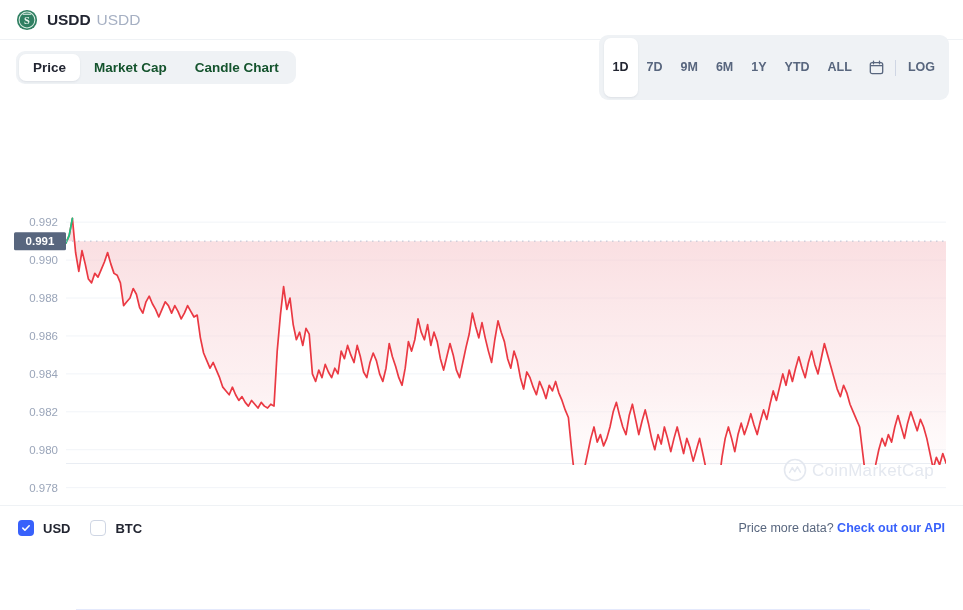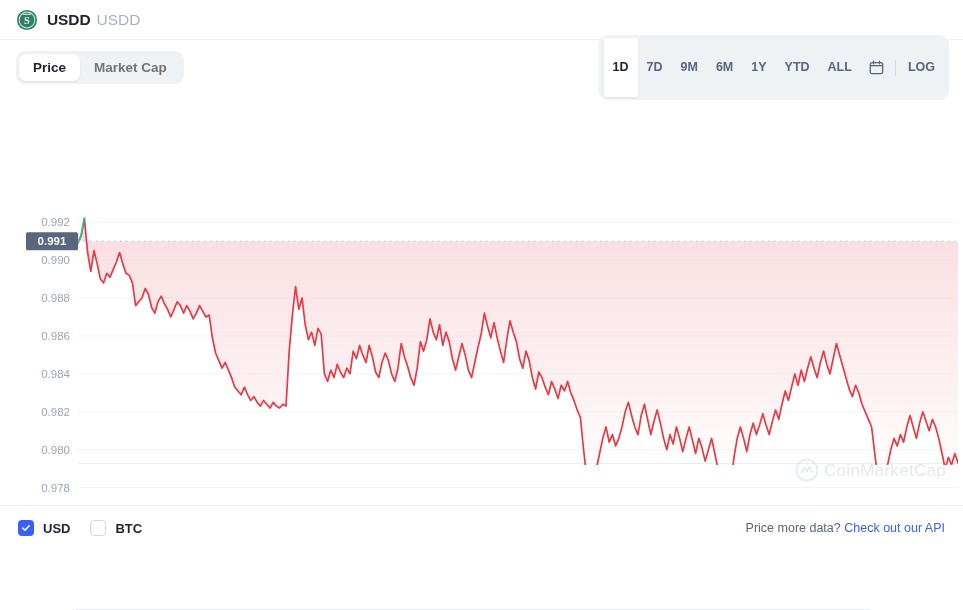"Market Cap" .tab { color: #737373 -> #14532d }
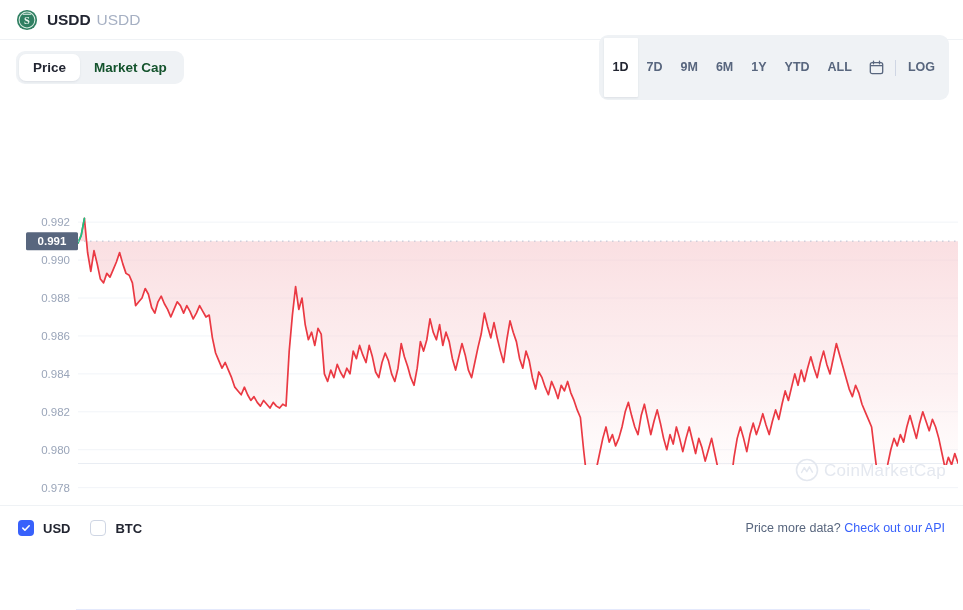"Candle Chart" button.tab { html: none -> <button>Candle Chart</button> }
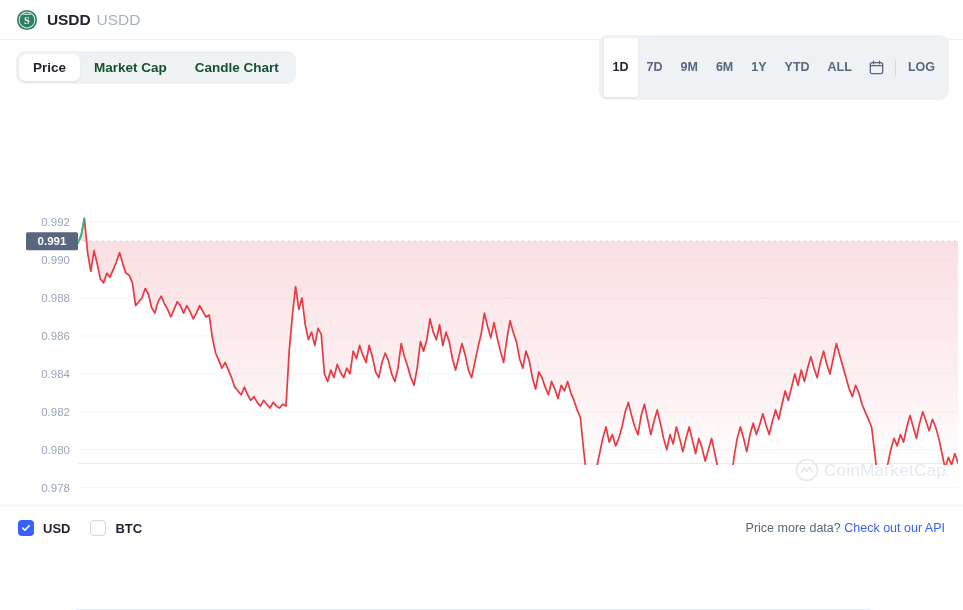"1D" .range { border-radius: 1px -> 7px }
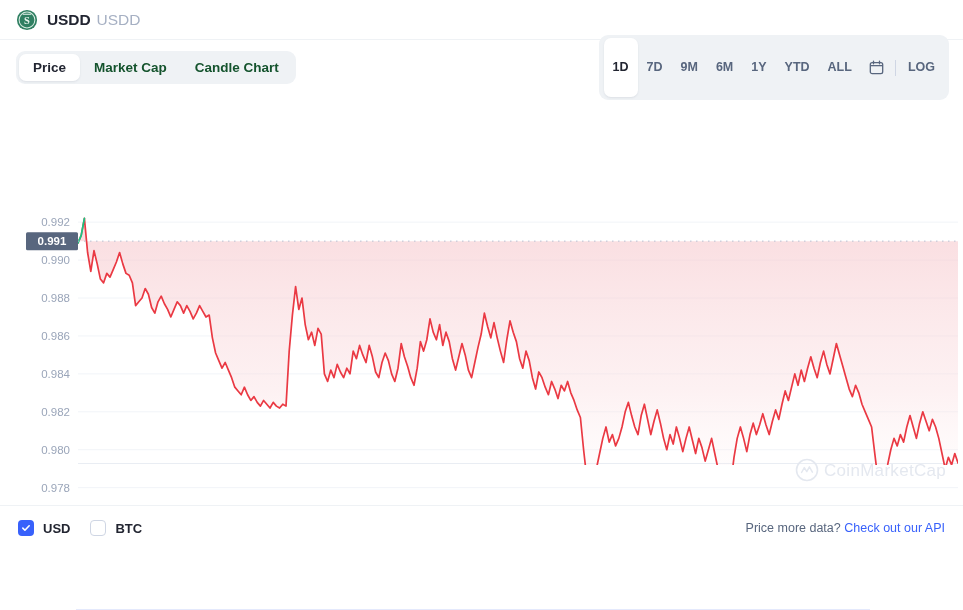"0.992" .chart-wrap { padding-left: 12px -> none }
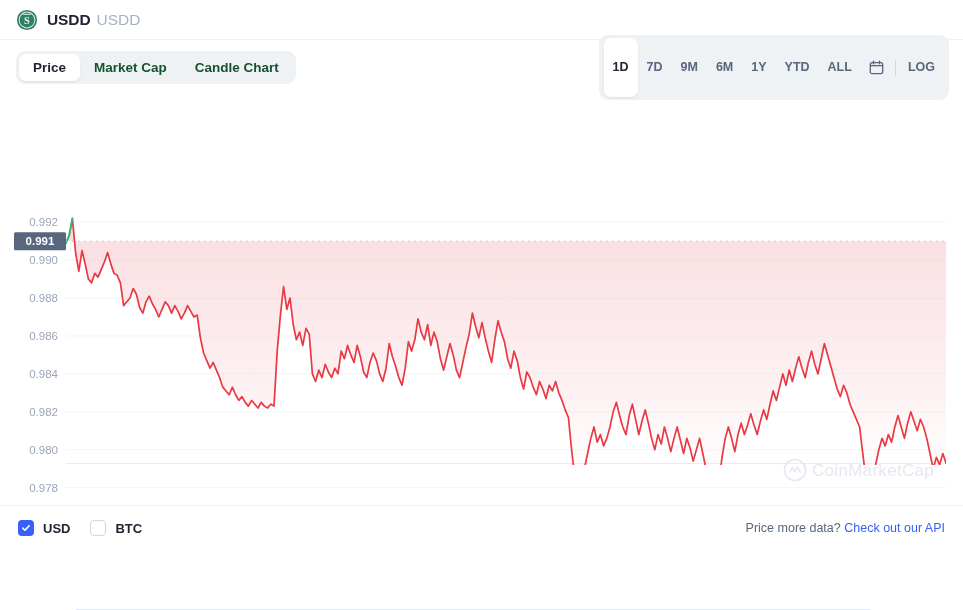"Check out our API" .api-link { font-weight: normal -> bold }
